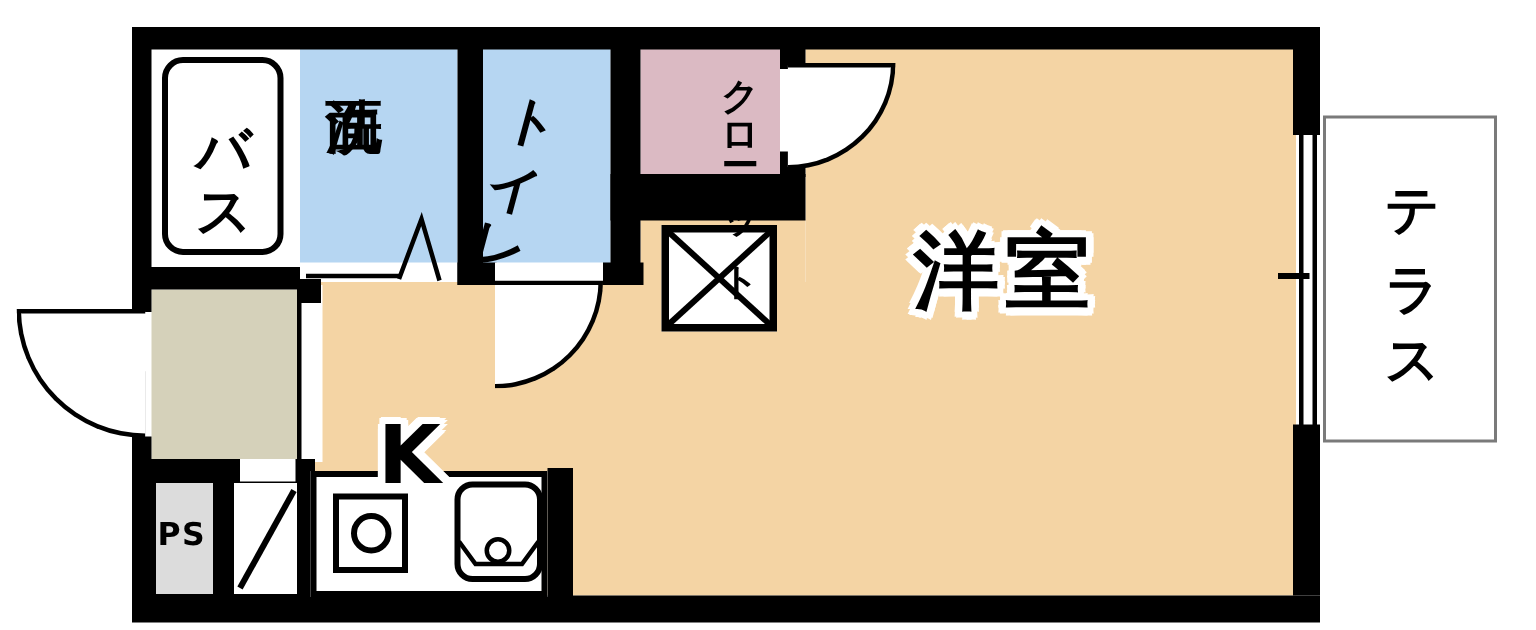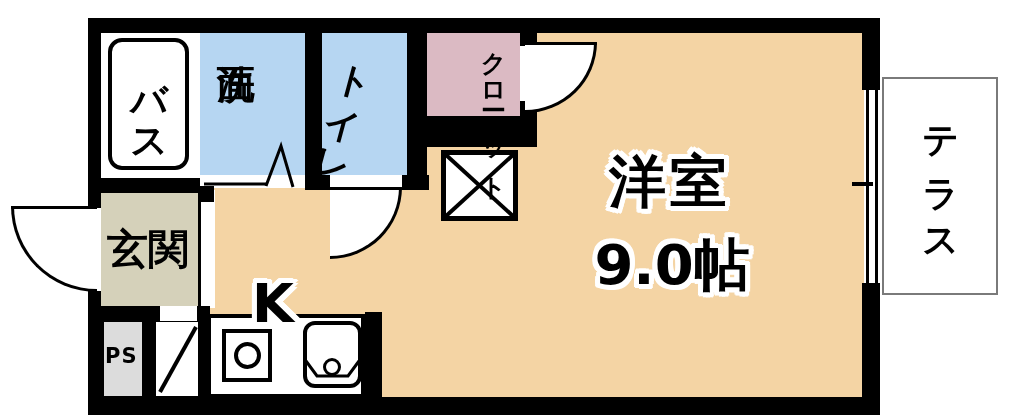"玄関" div.label { html: <div>玄関</div> -> none }
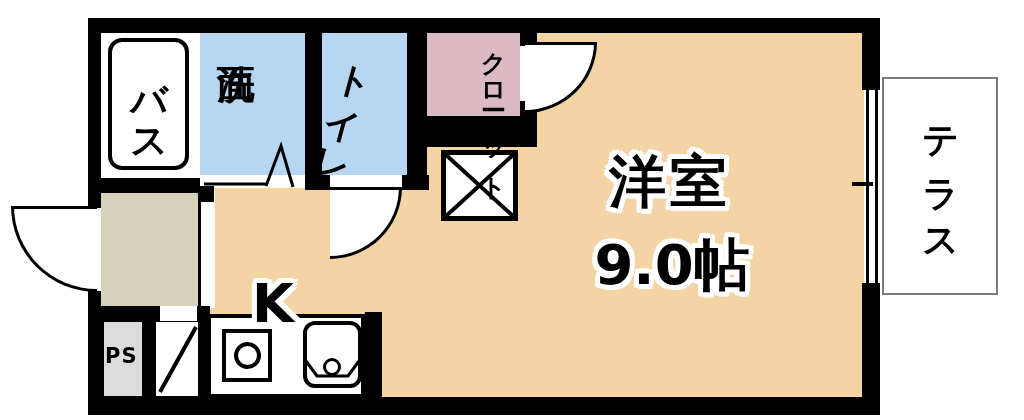"9.0帖" div.label { html: <div>9.0帖</div> -> none }
